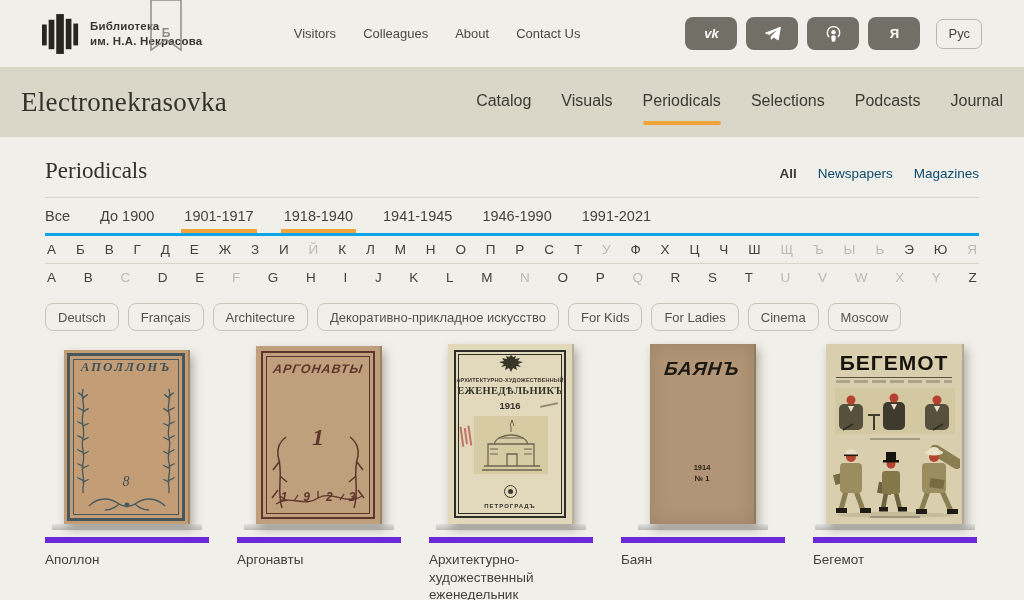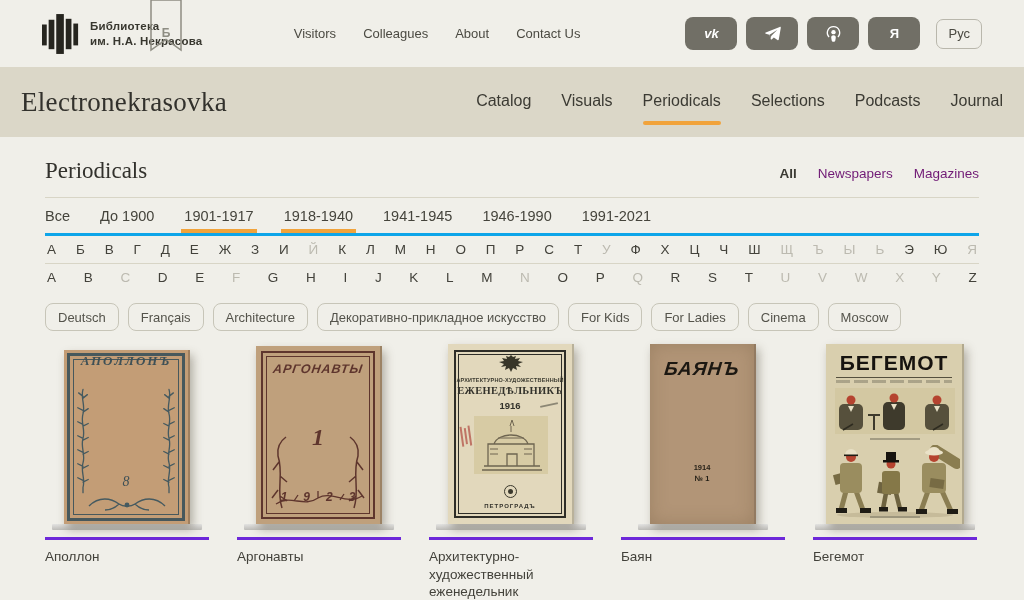"Newspapers" .tfilter { color: #701a75 -> #0c4a6e }
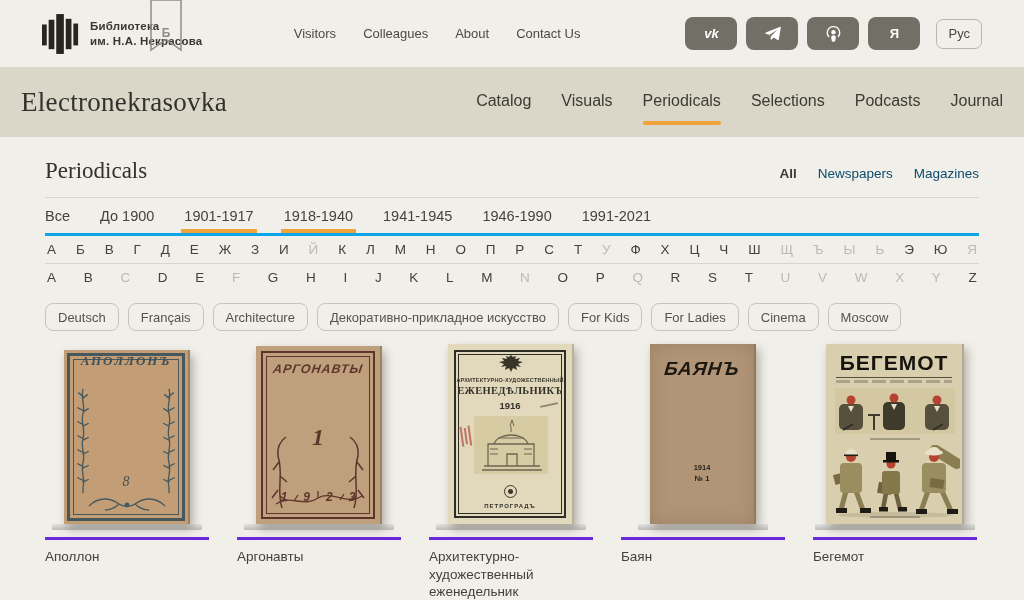"АПОЛЛОНЪ" .bk1 .ttl { top: 3px -> 9px }
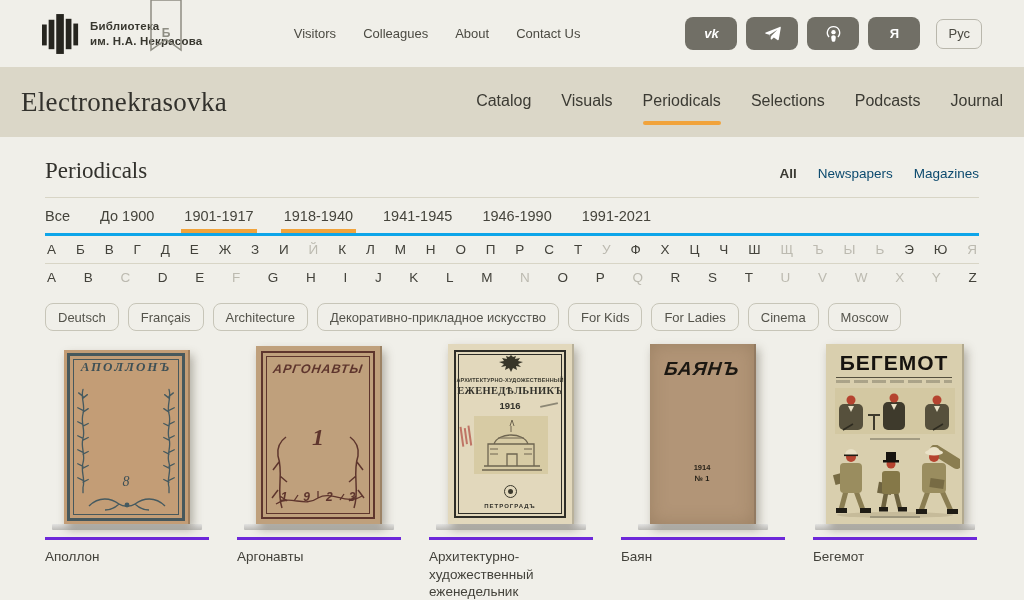"Аполлон" figcaption { border-top: 3px solid #6d28d9 -> 6px solid #6d28d9 }
